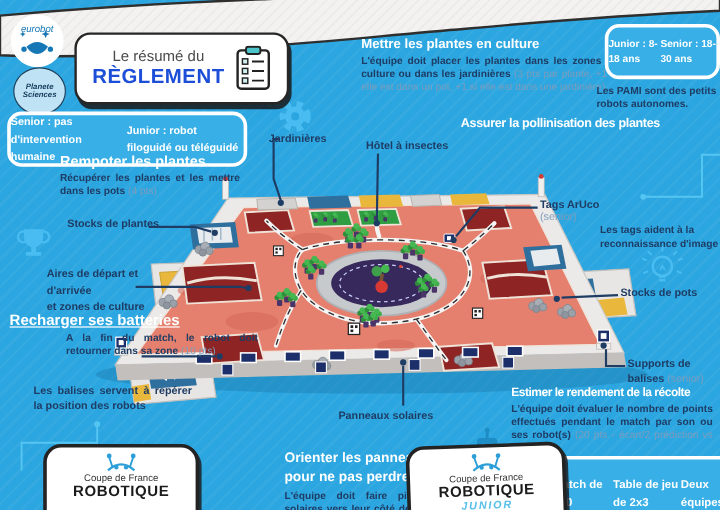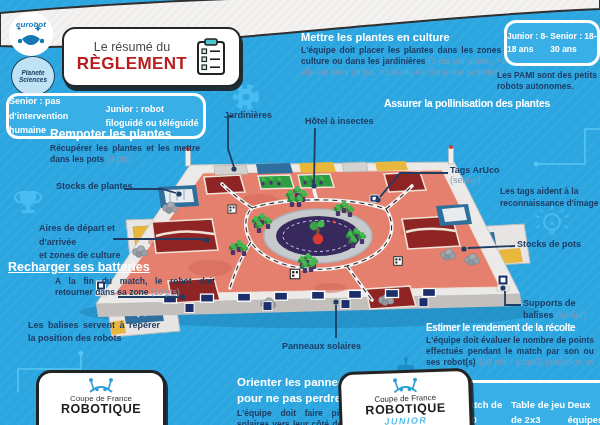"eurobot" .eb-word { font-weight: 700 -> 400 }
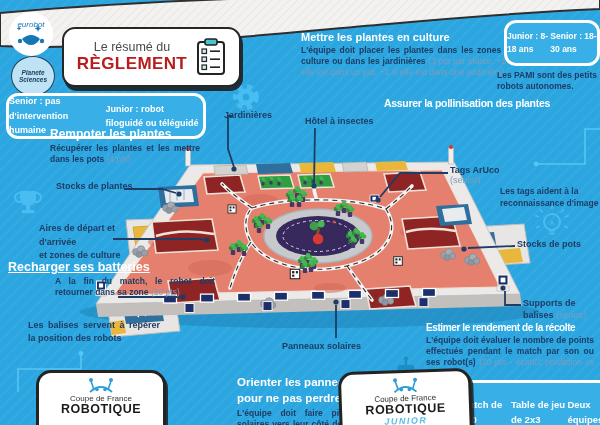"RÈGLEMENT" .tt2 { color: #b91c1c -> #1d4ed8 }
